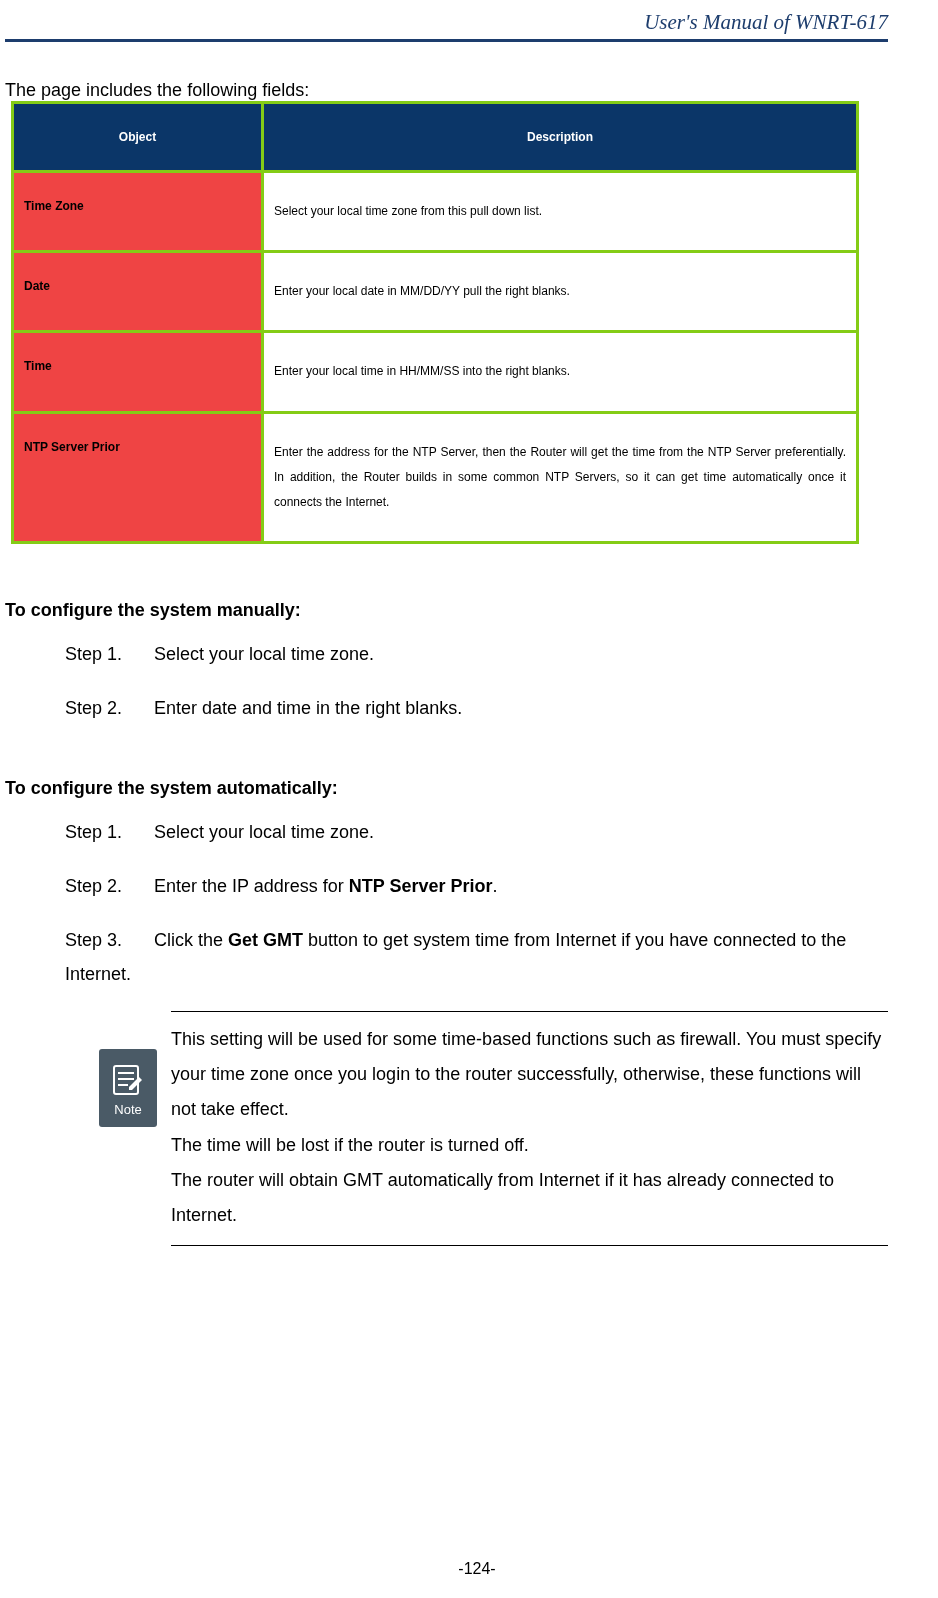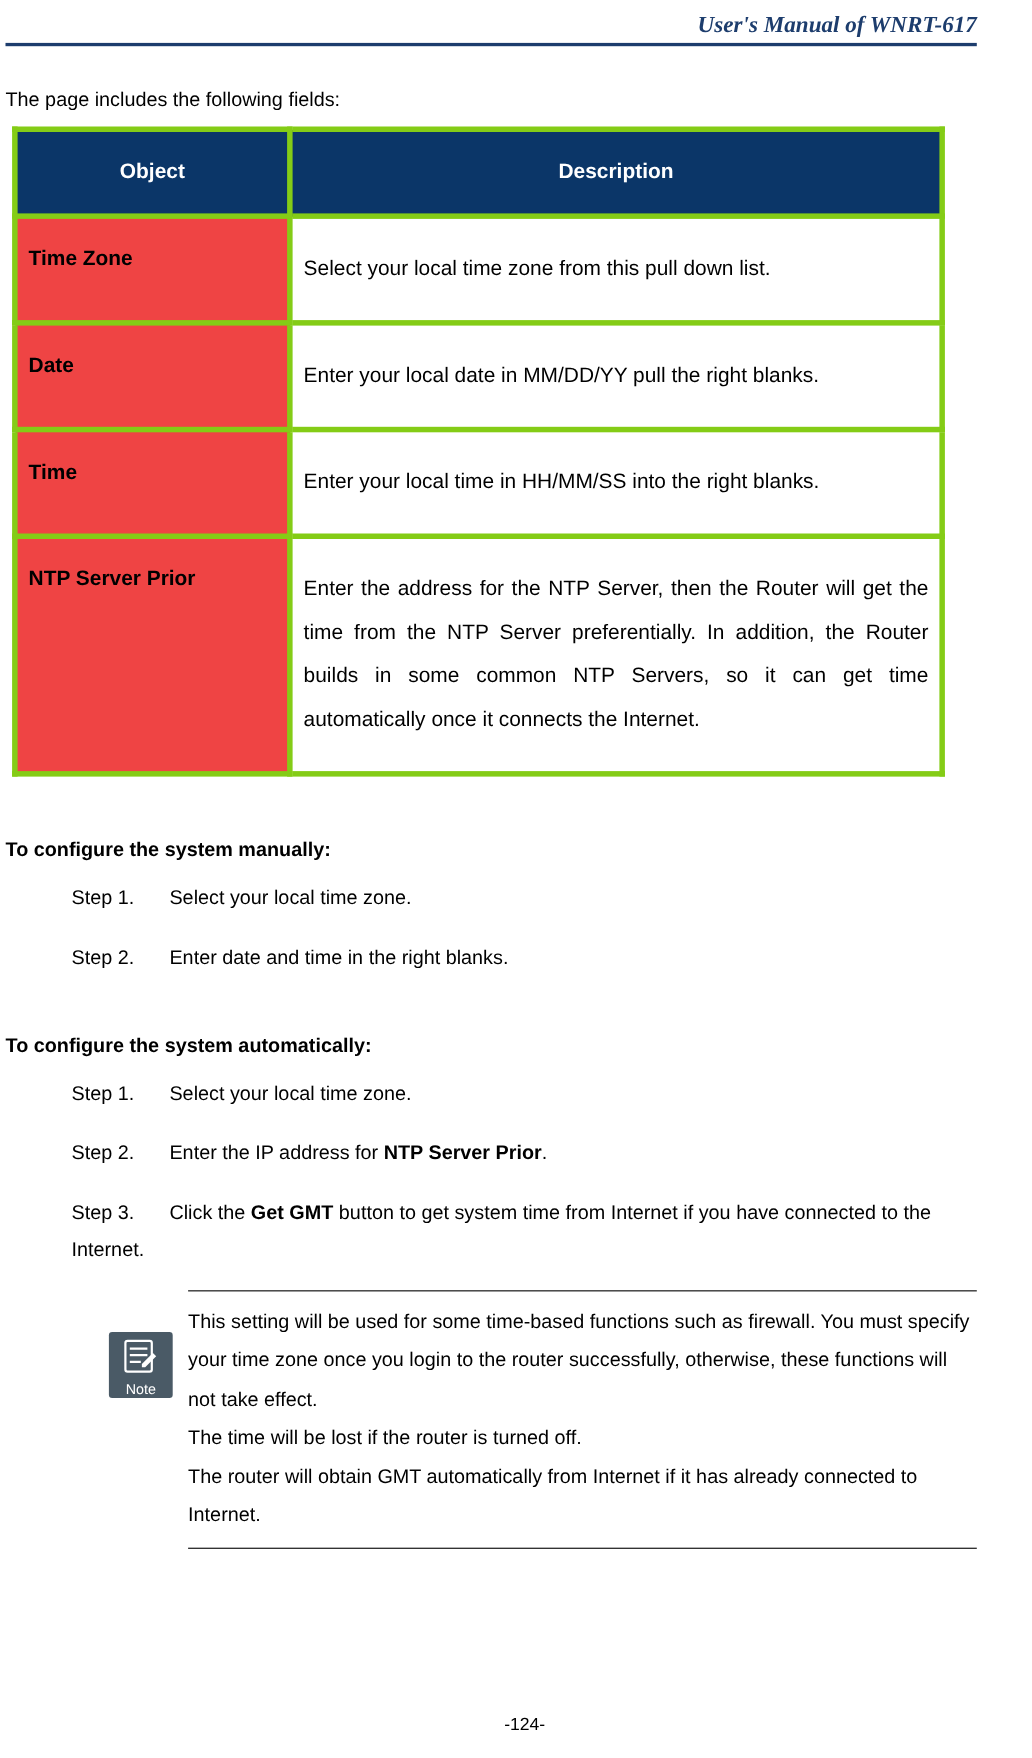"User's Manual of WNRT-617" .header-title { font-weight: bold -> normal }
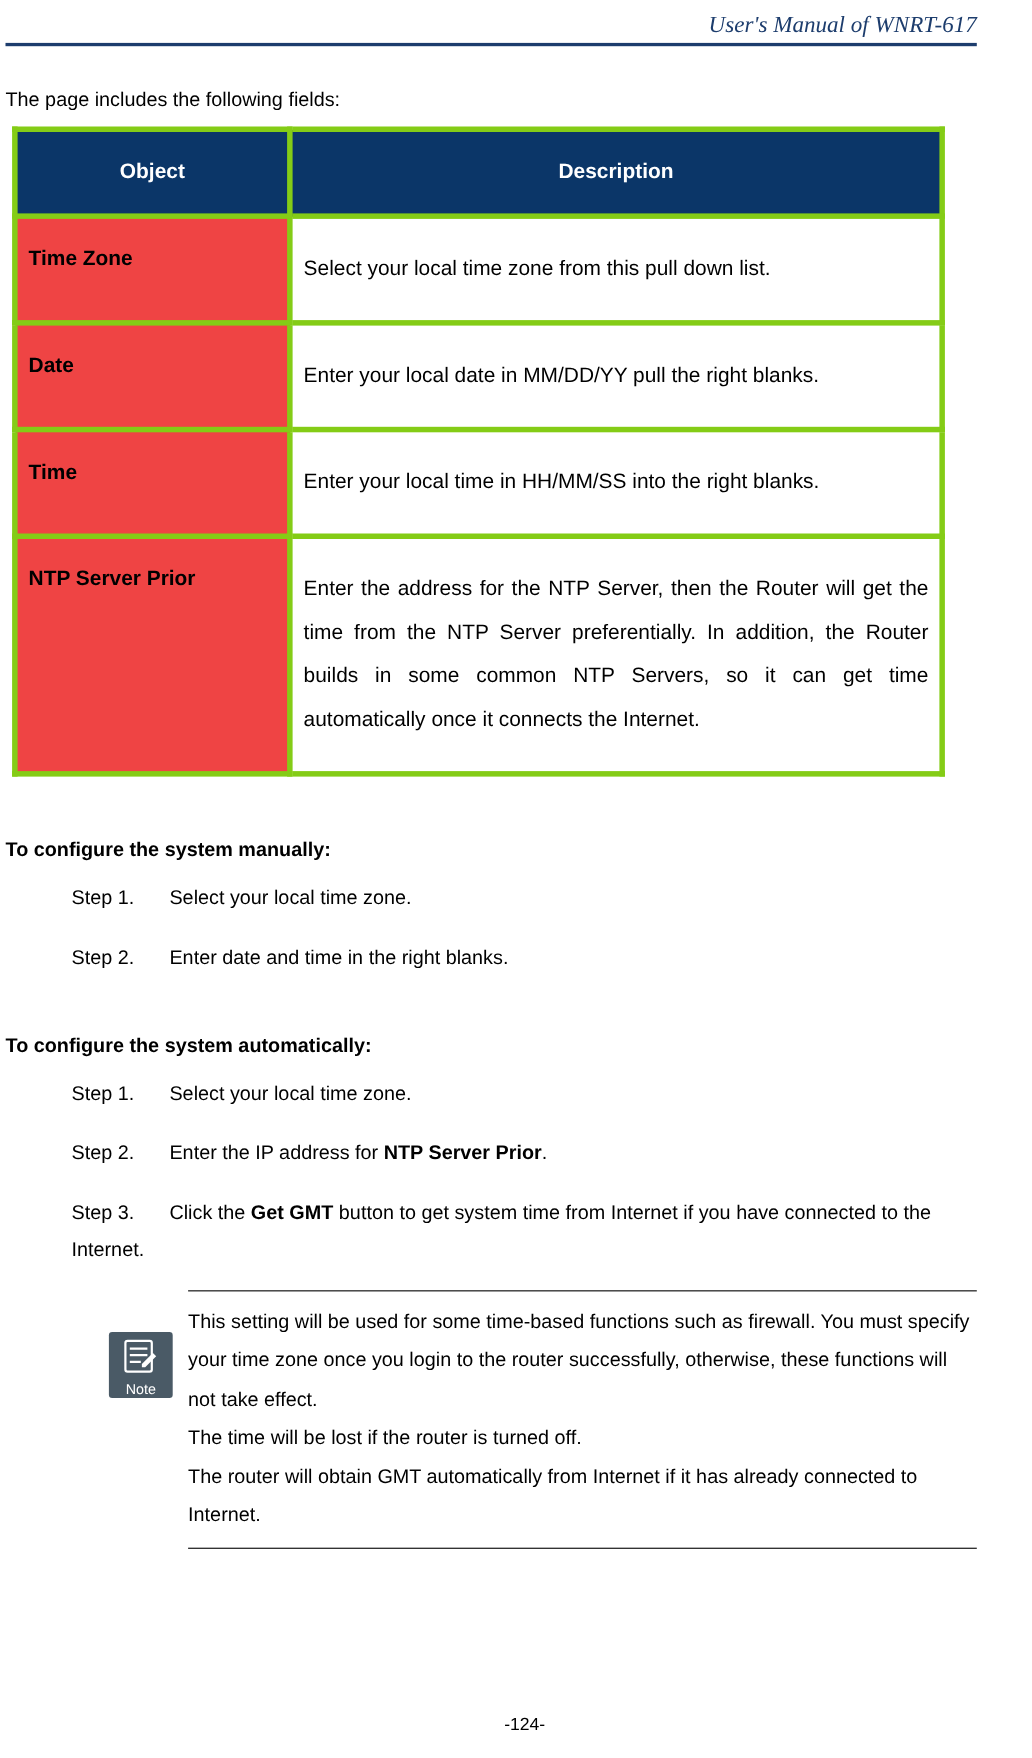"The page includes the following" .intro-line { margin-bottom: 14px -> none }
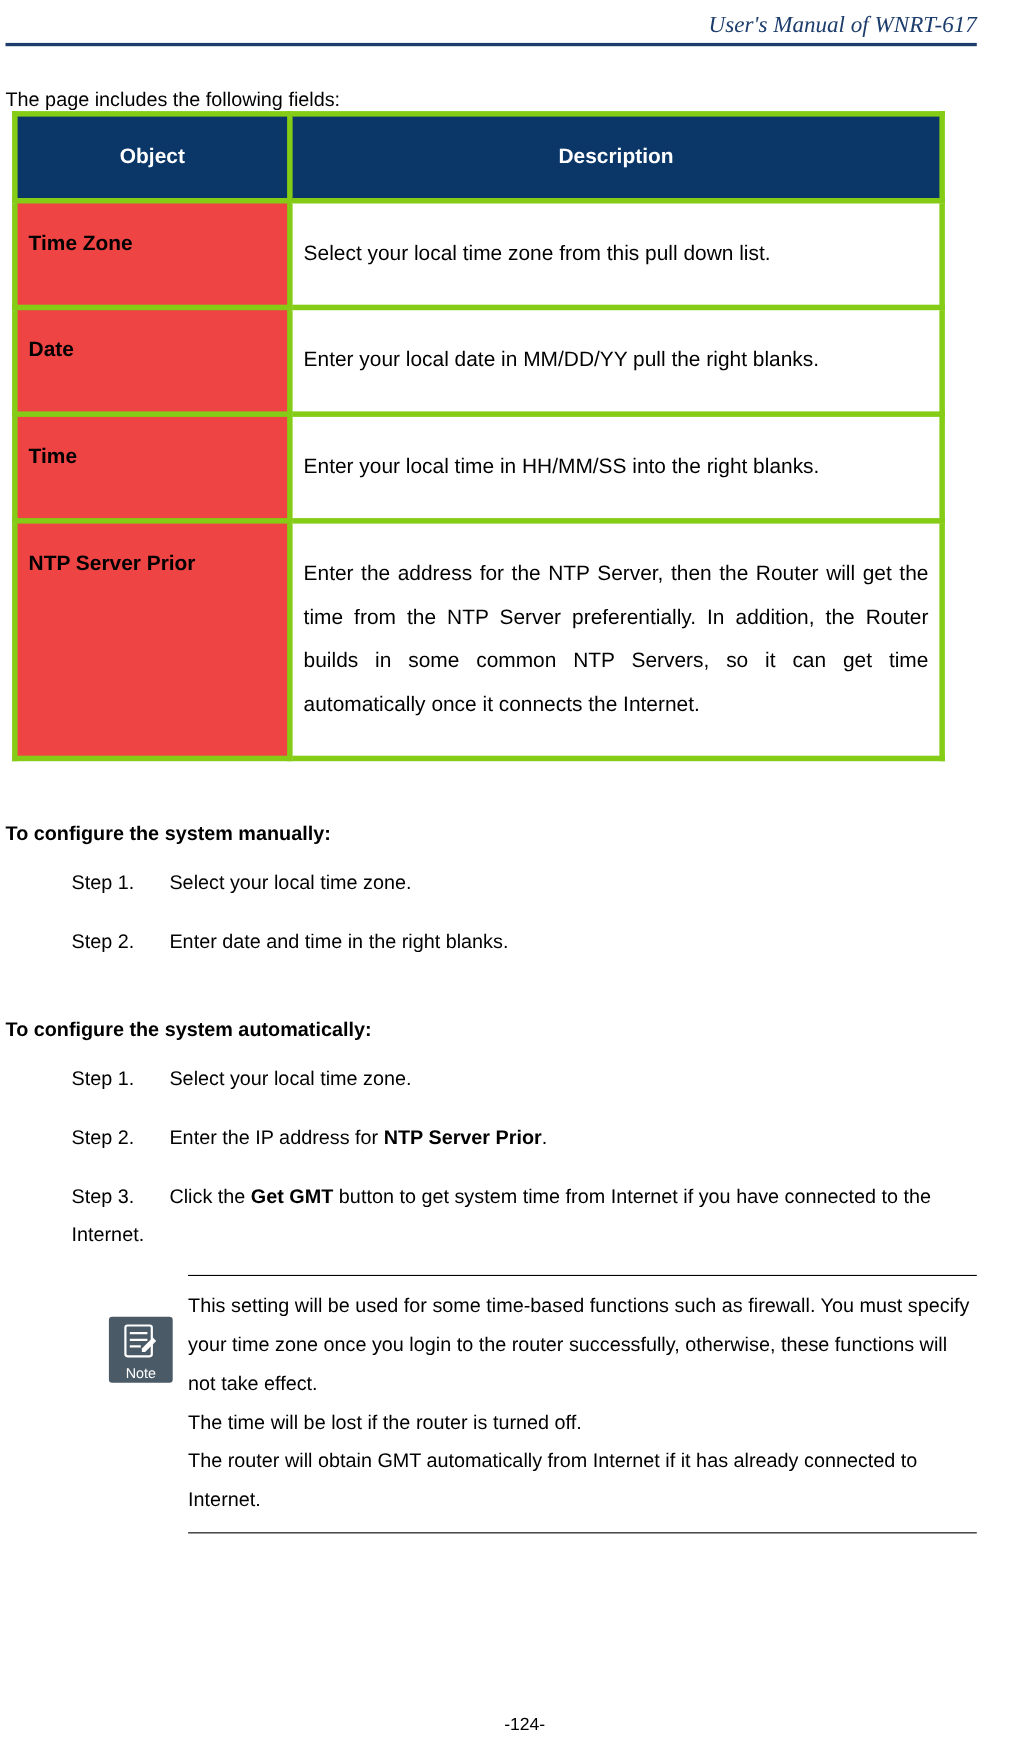"Object" table.fields th, table.fields td { border: 5px solid #84cc16 -> 3px solid #84cc16; font-size: 19px -> 12px }
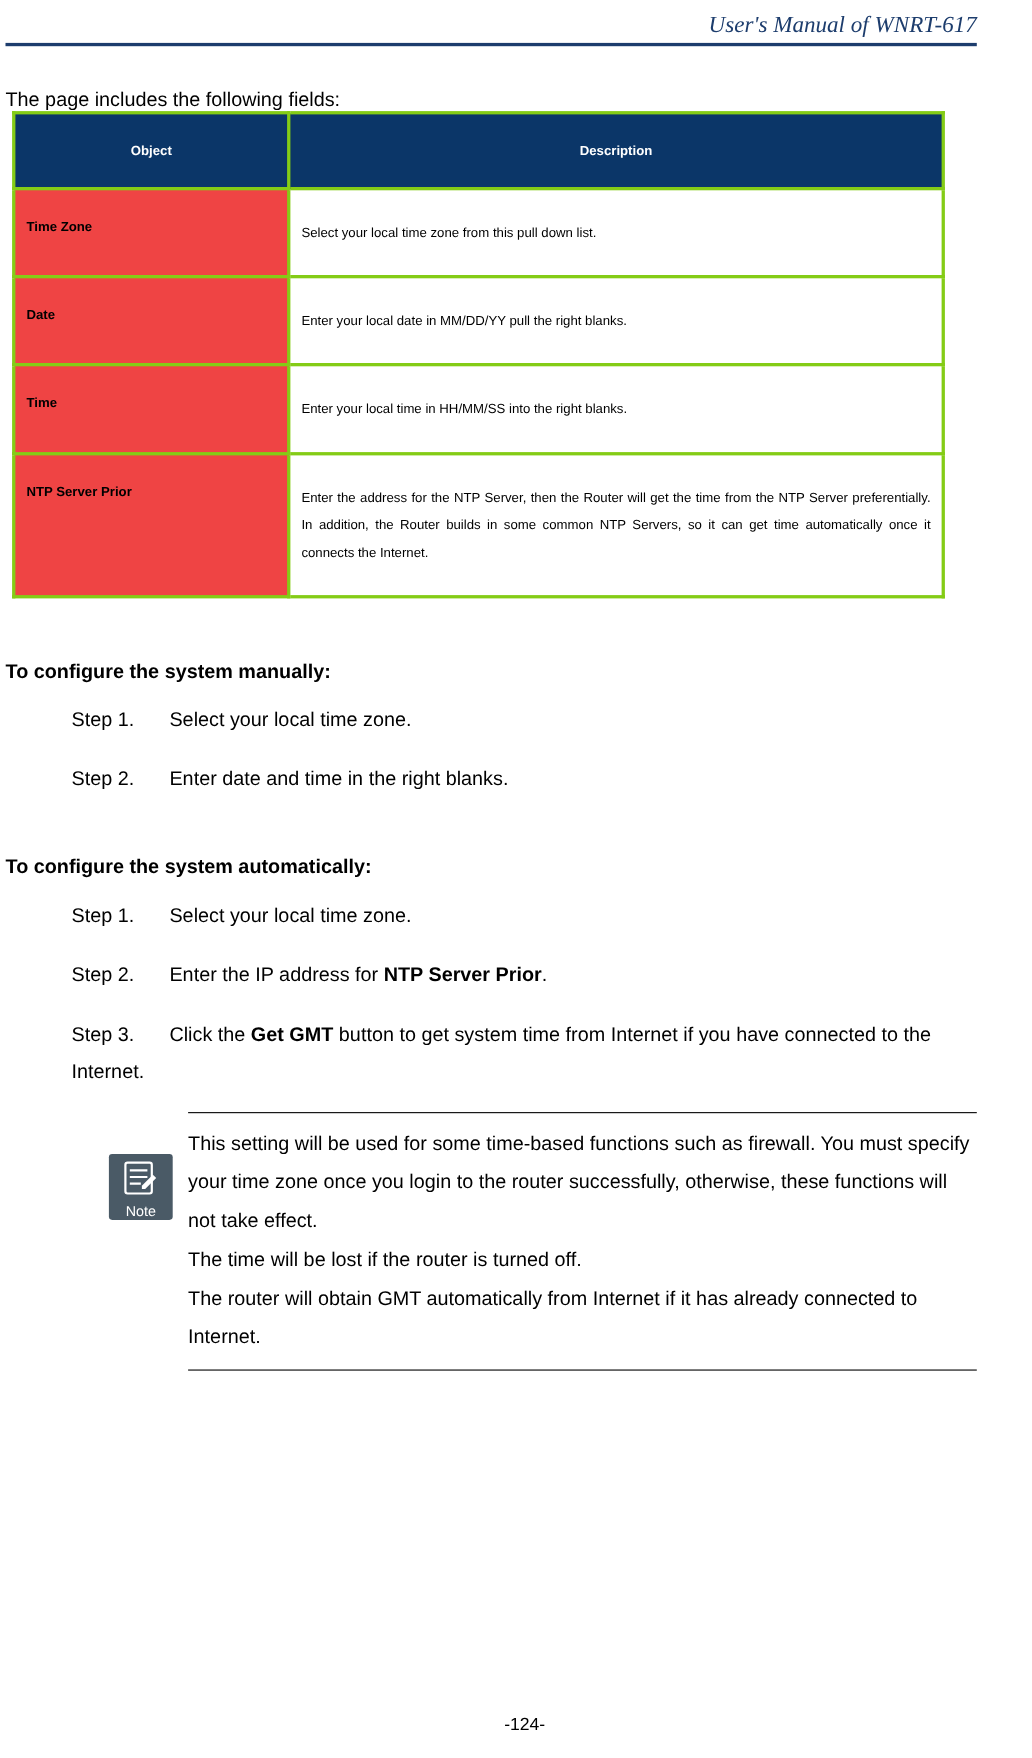"Note" .note-icon-box { height: 60px -> 78px }
